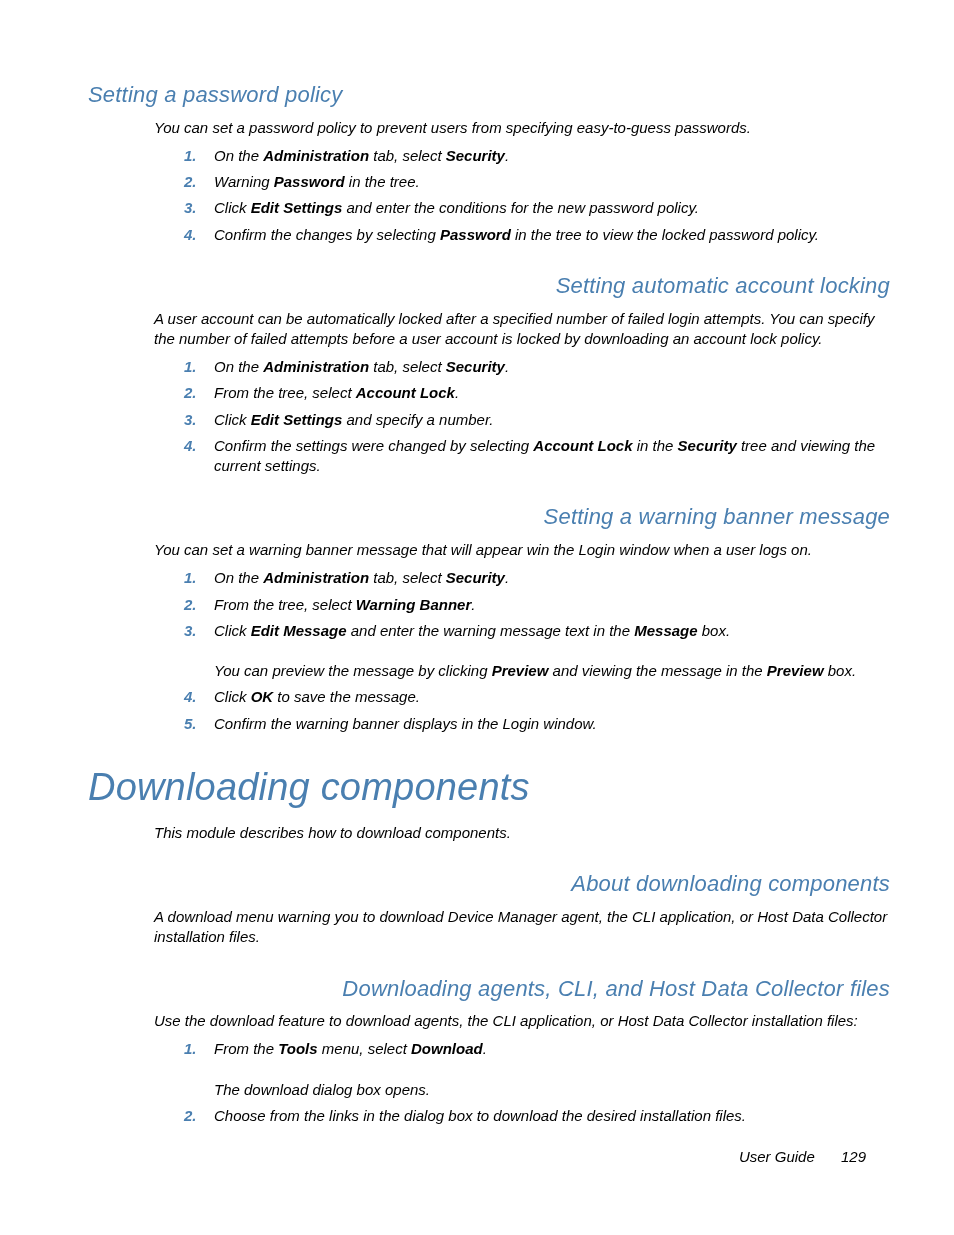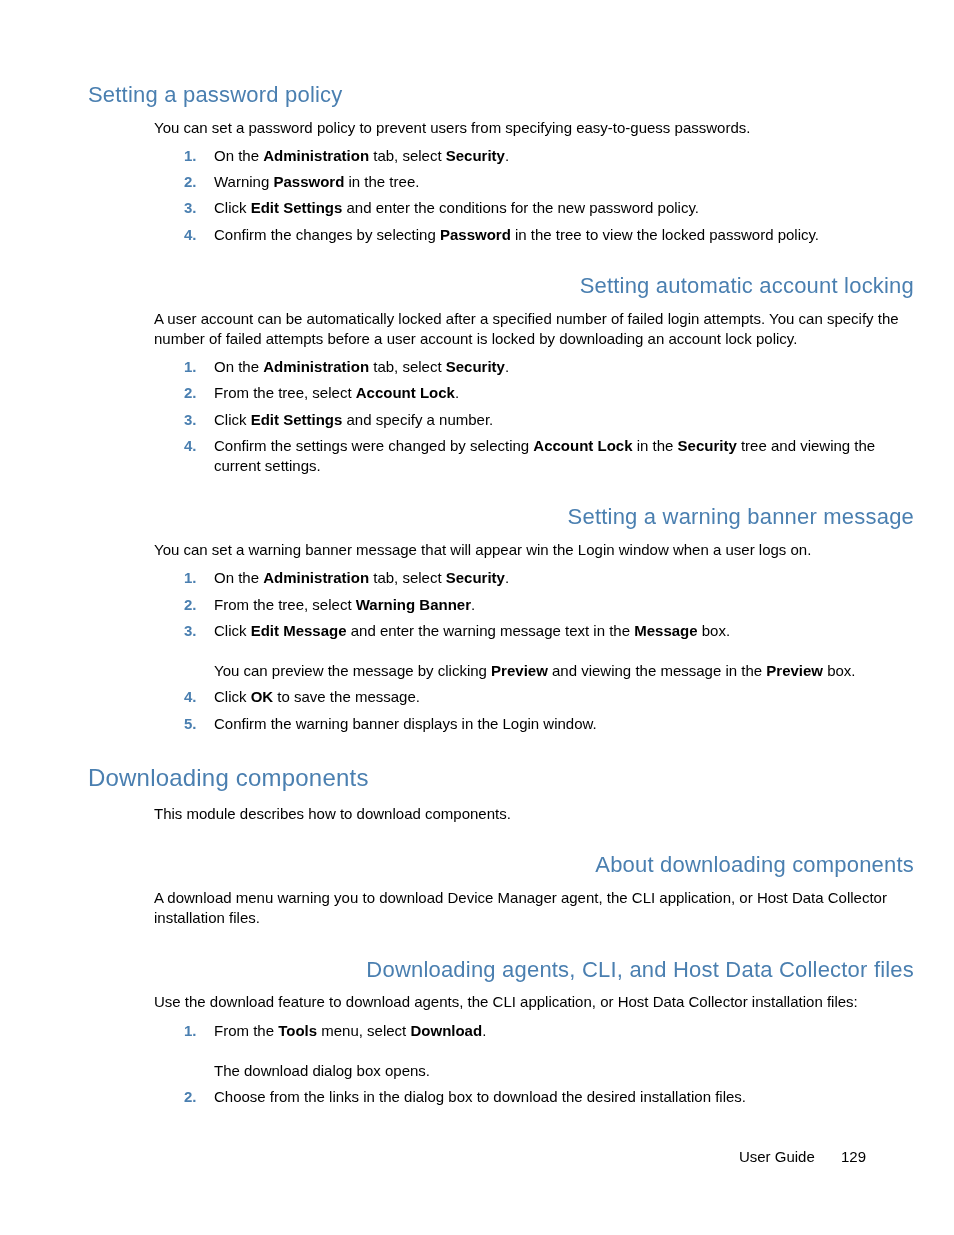"Setting a password policy" .page { font-style: none -> italic; padding: 80px 40px 60px 88px -> 80px 64px 60px 88px }
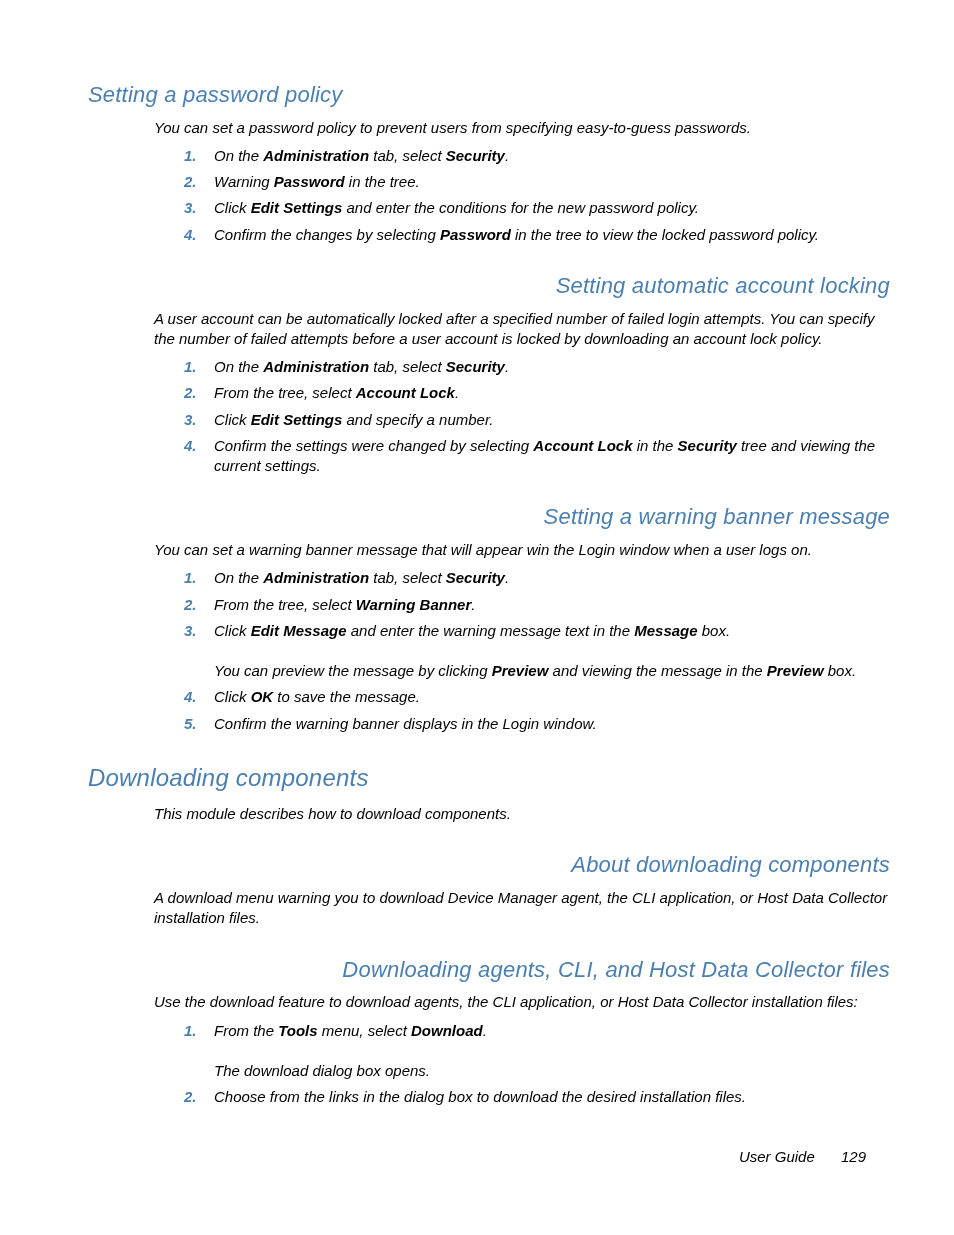"Downloading components" .h1 { font-size: 24px -> 38px }
